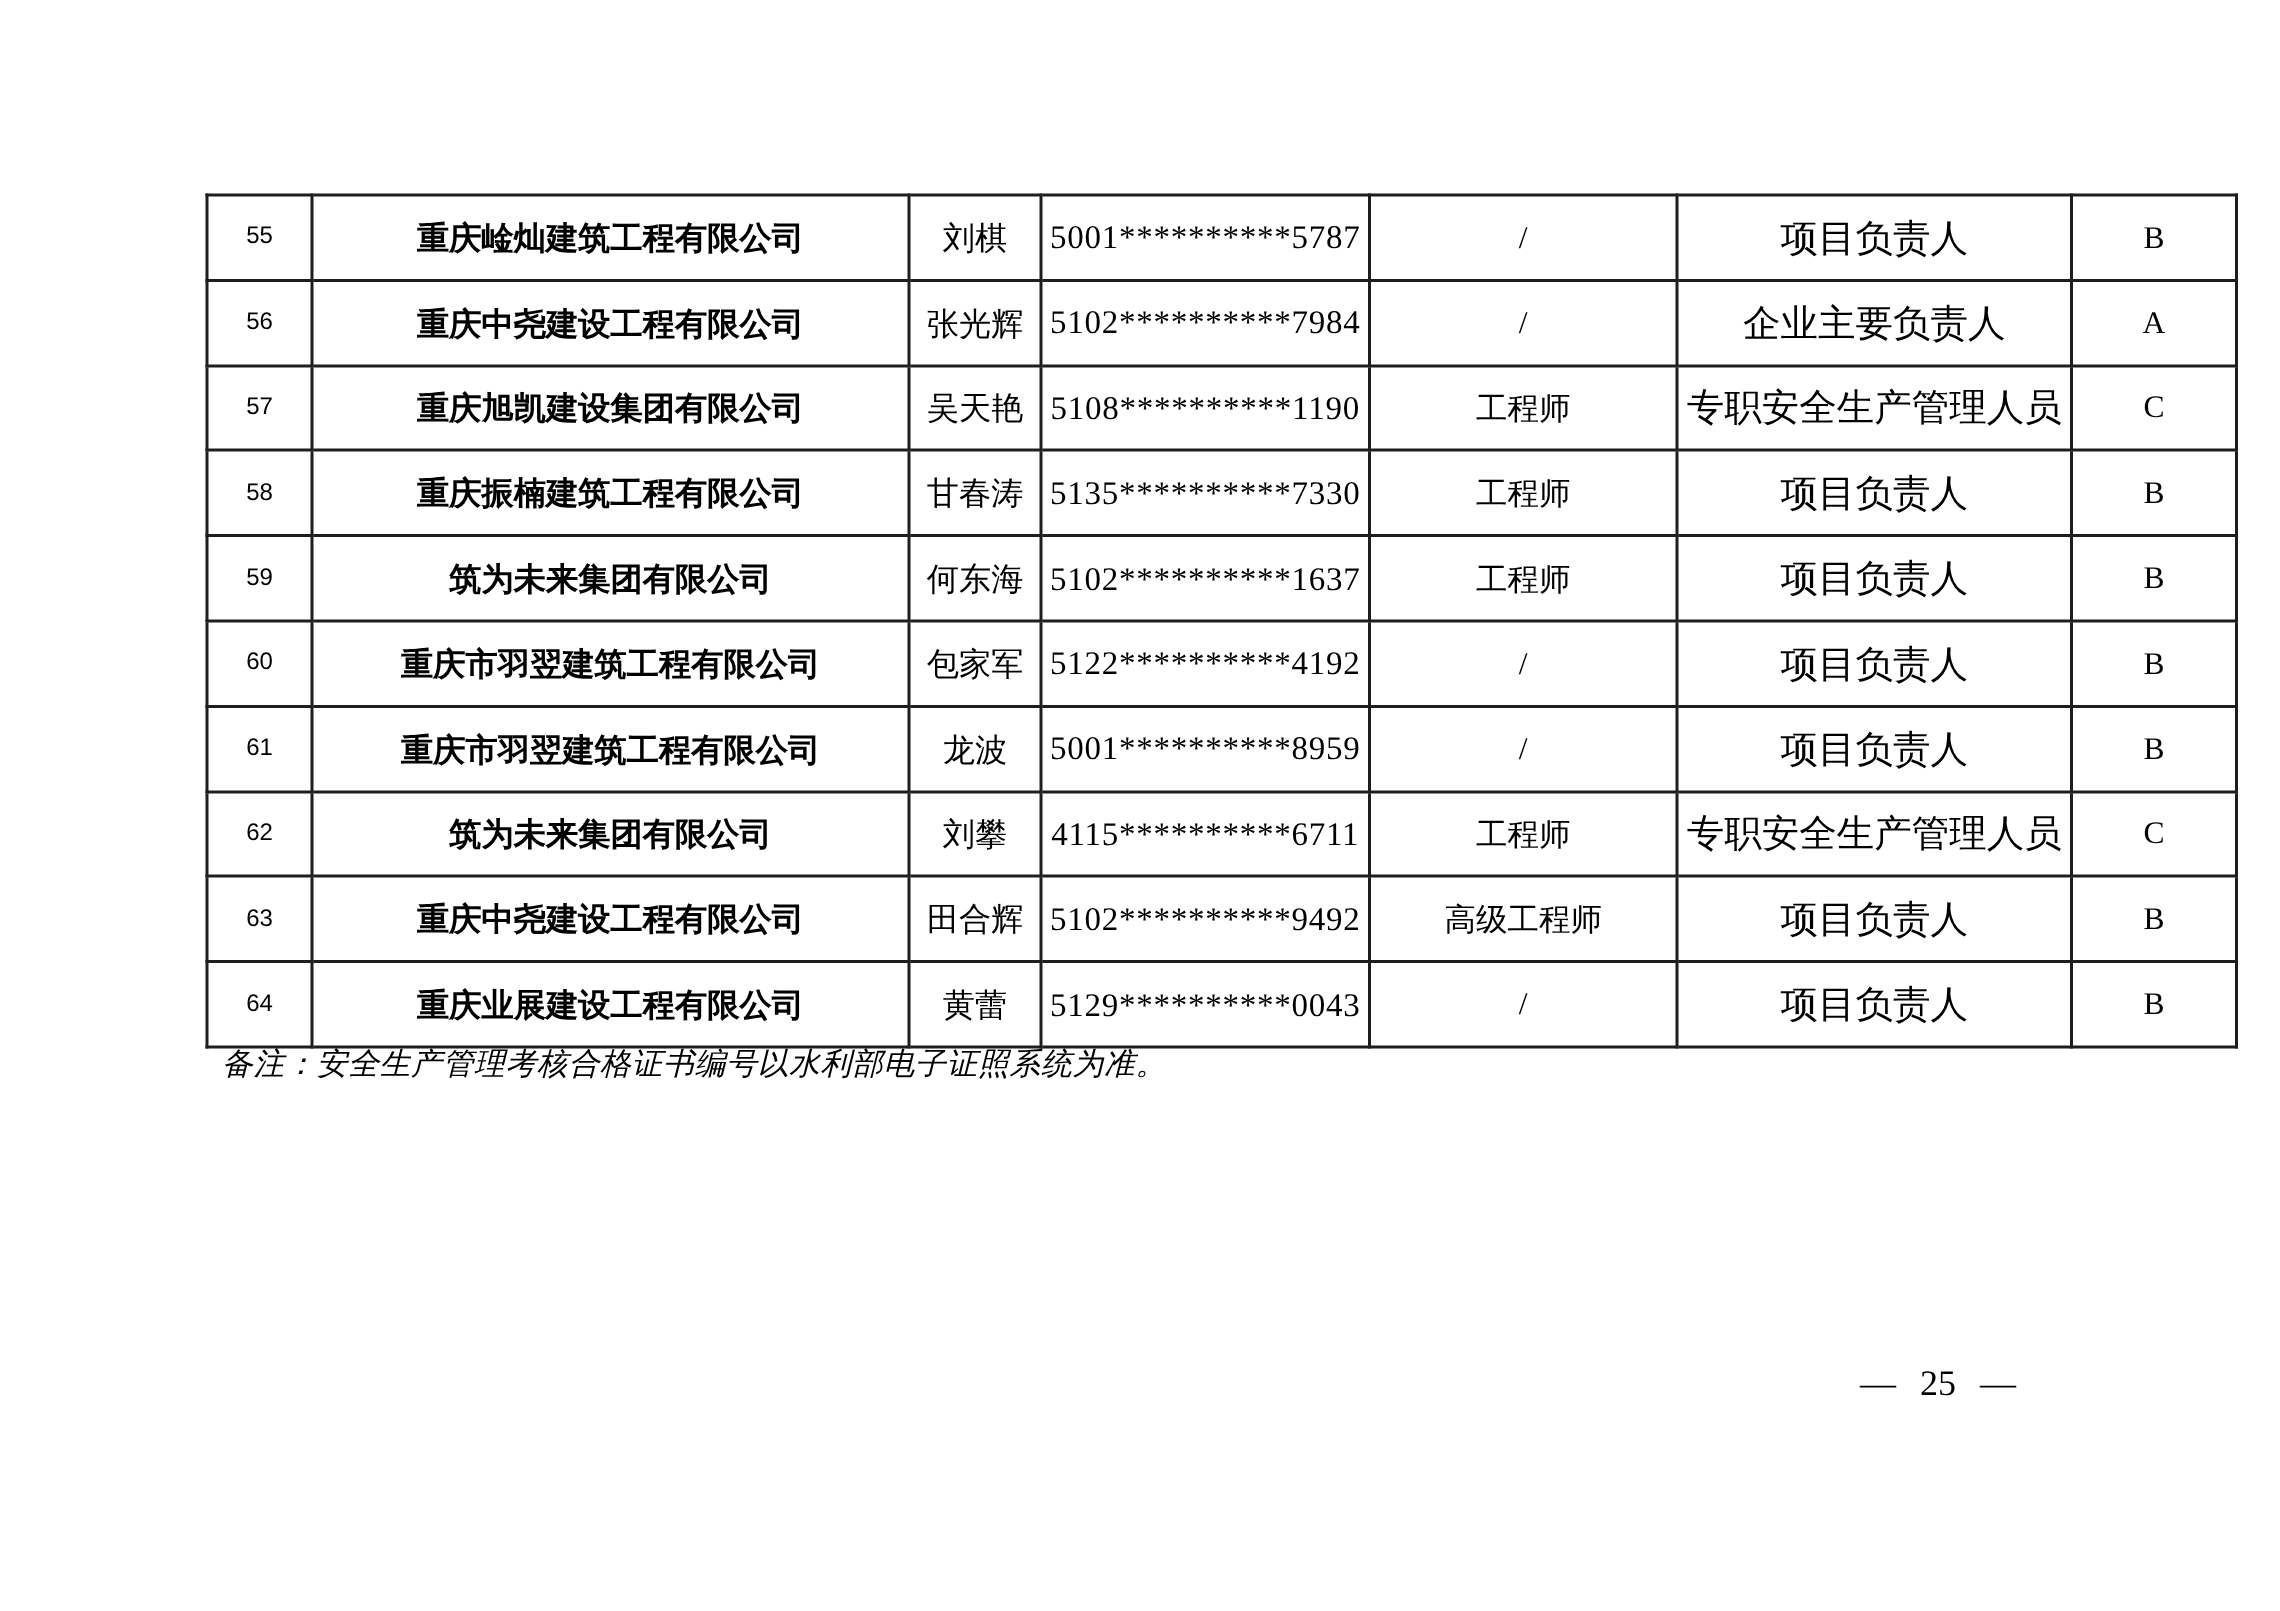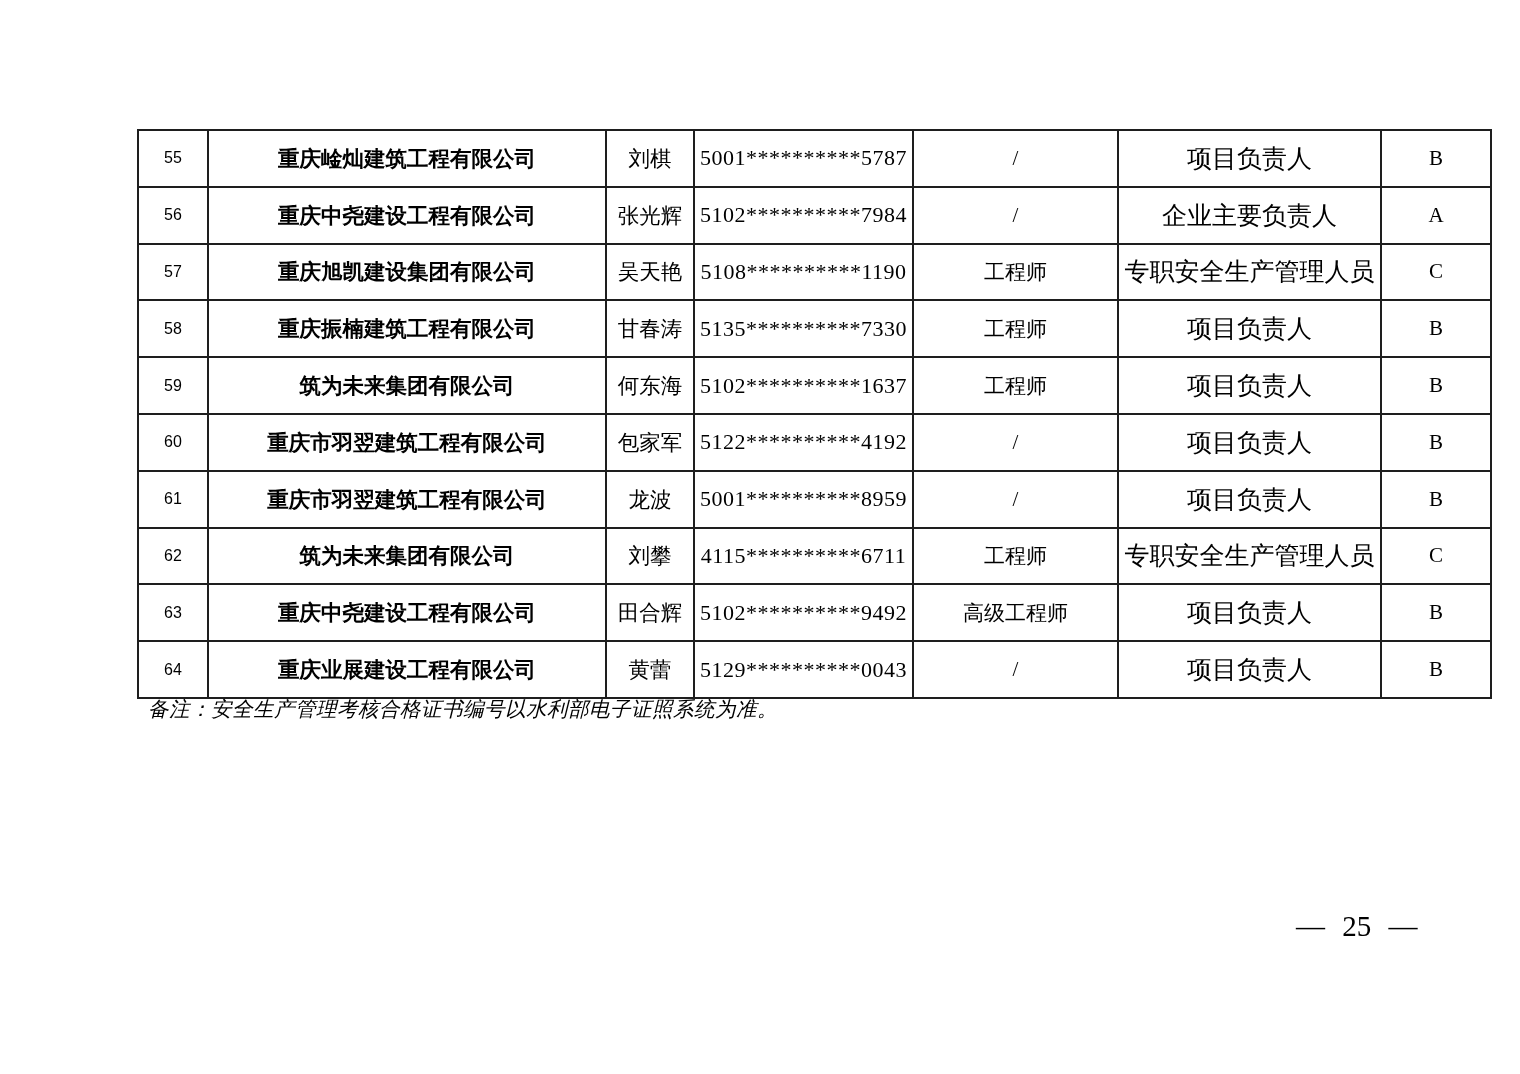"— 25 —" .pagenum { font-size: 29px -> 24px; left: 1296px -> 1240px }
